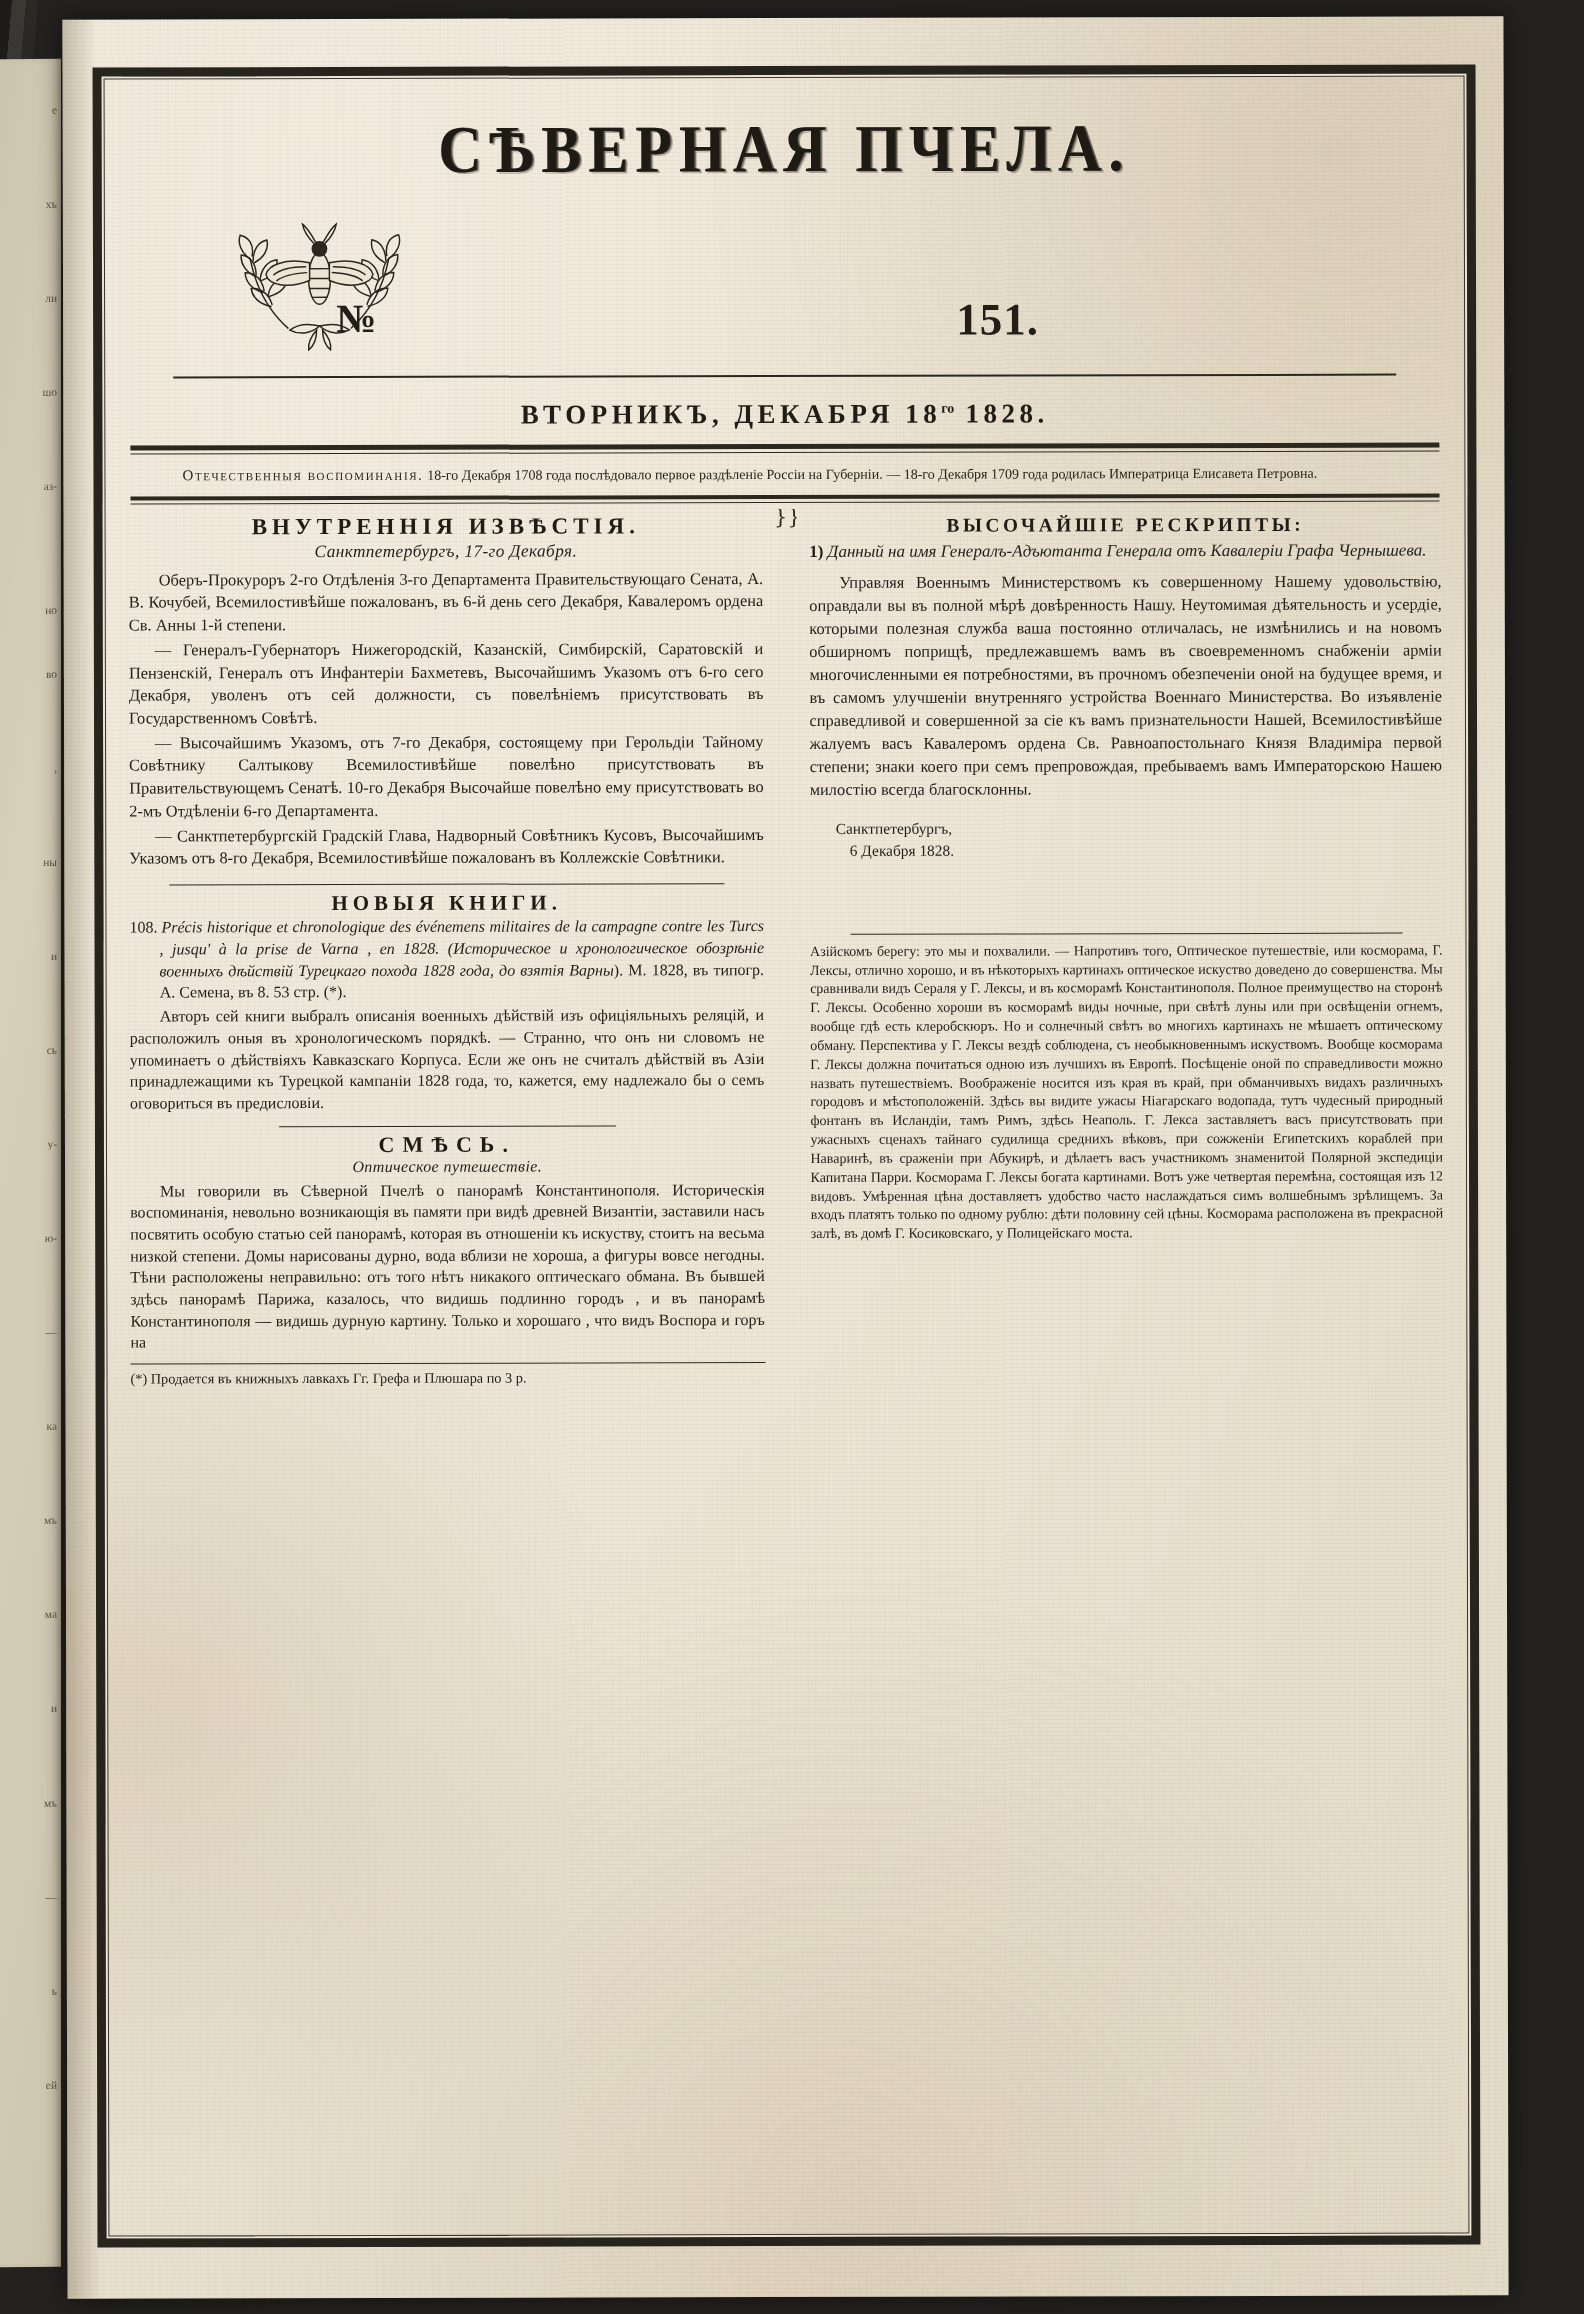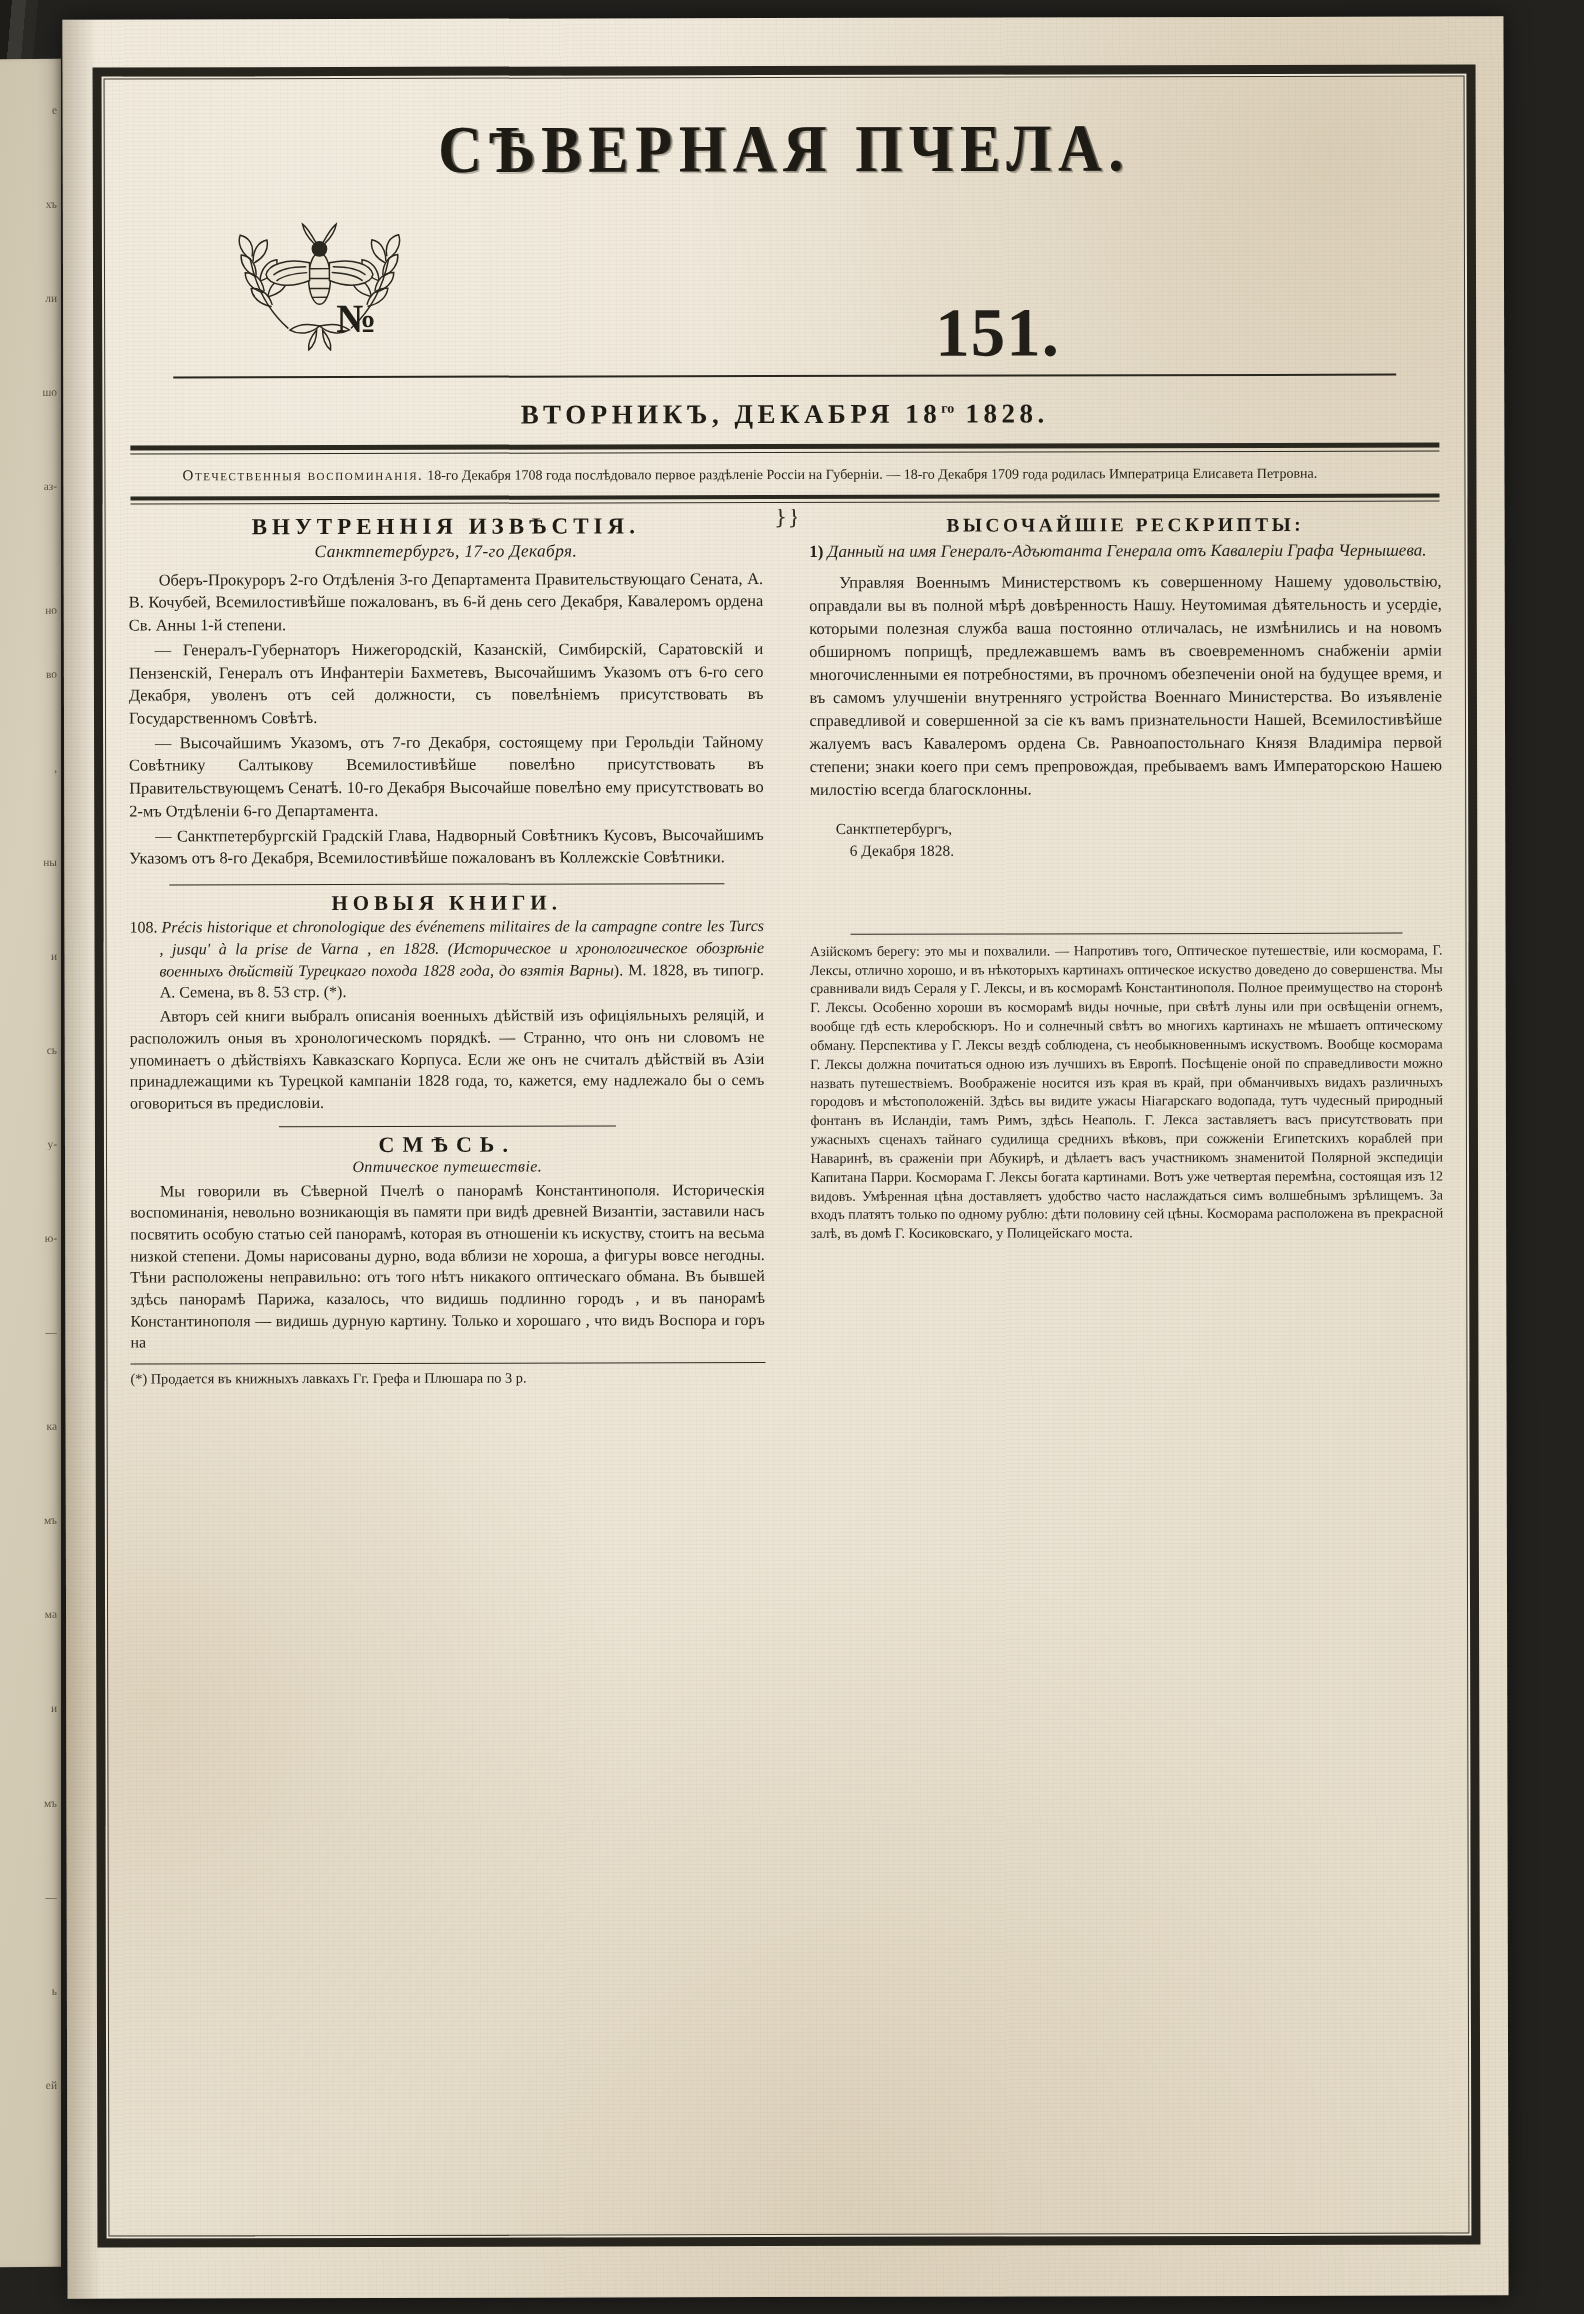"151." .issue-no { font-size: 69px -> 45px }
